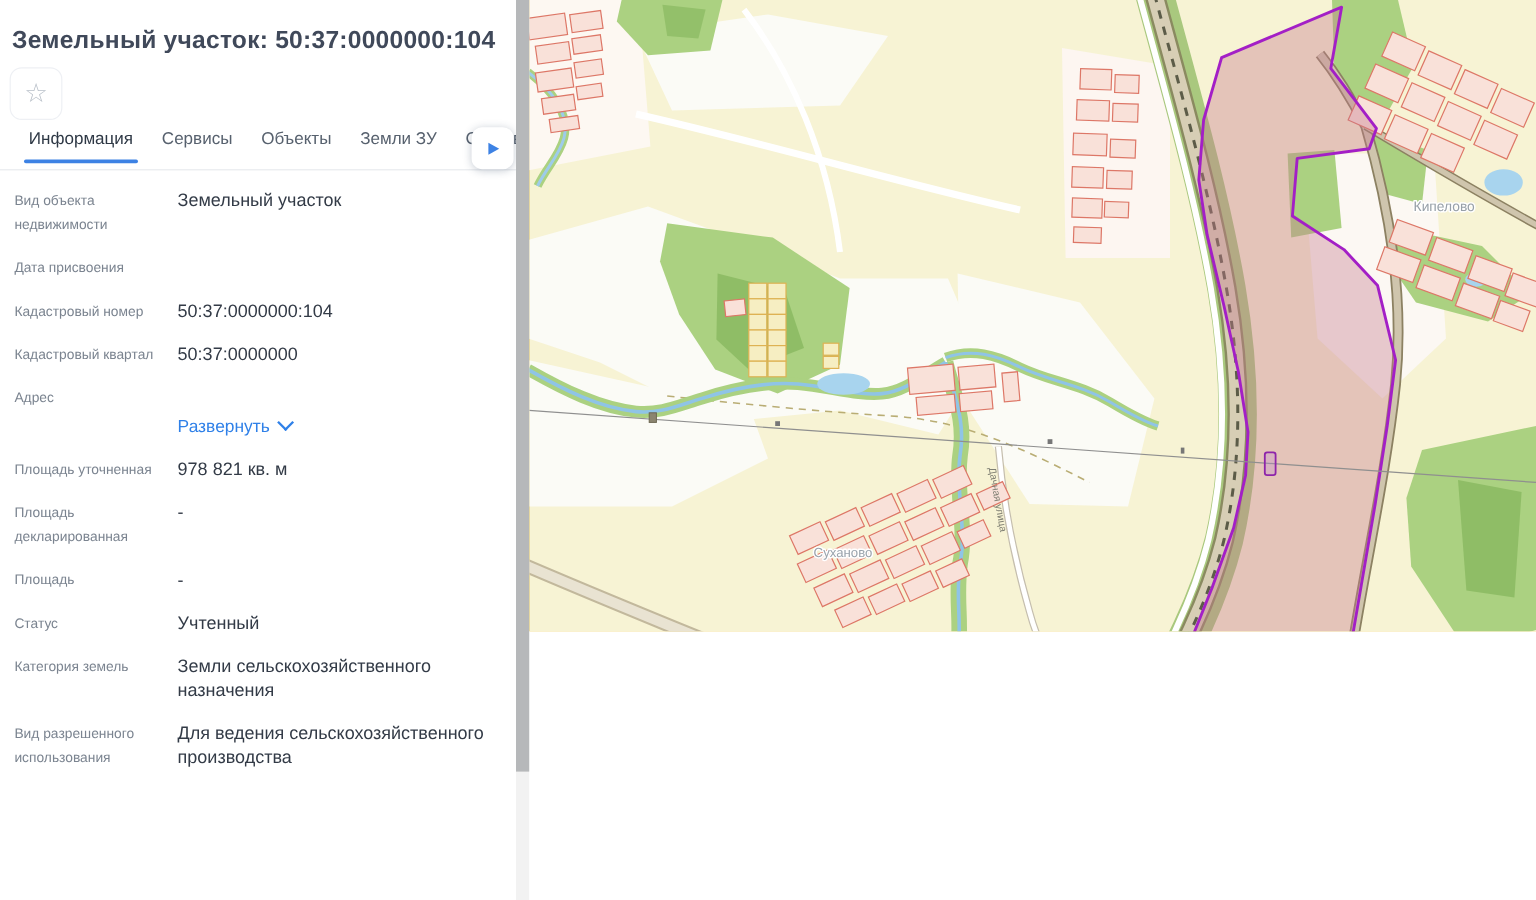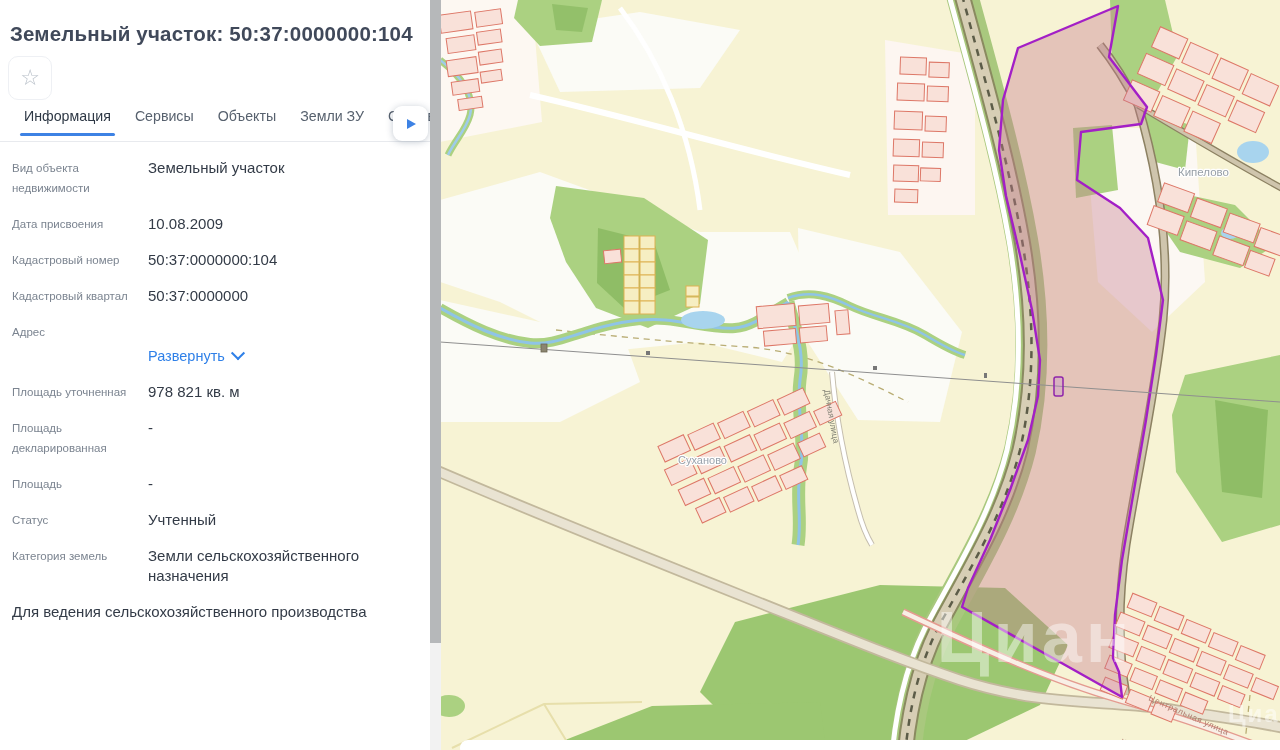"Кипелово" .map { height: 750px -> 526px }
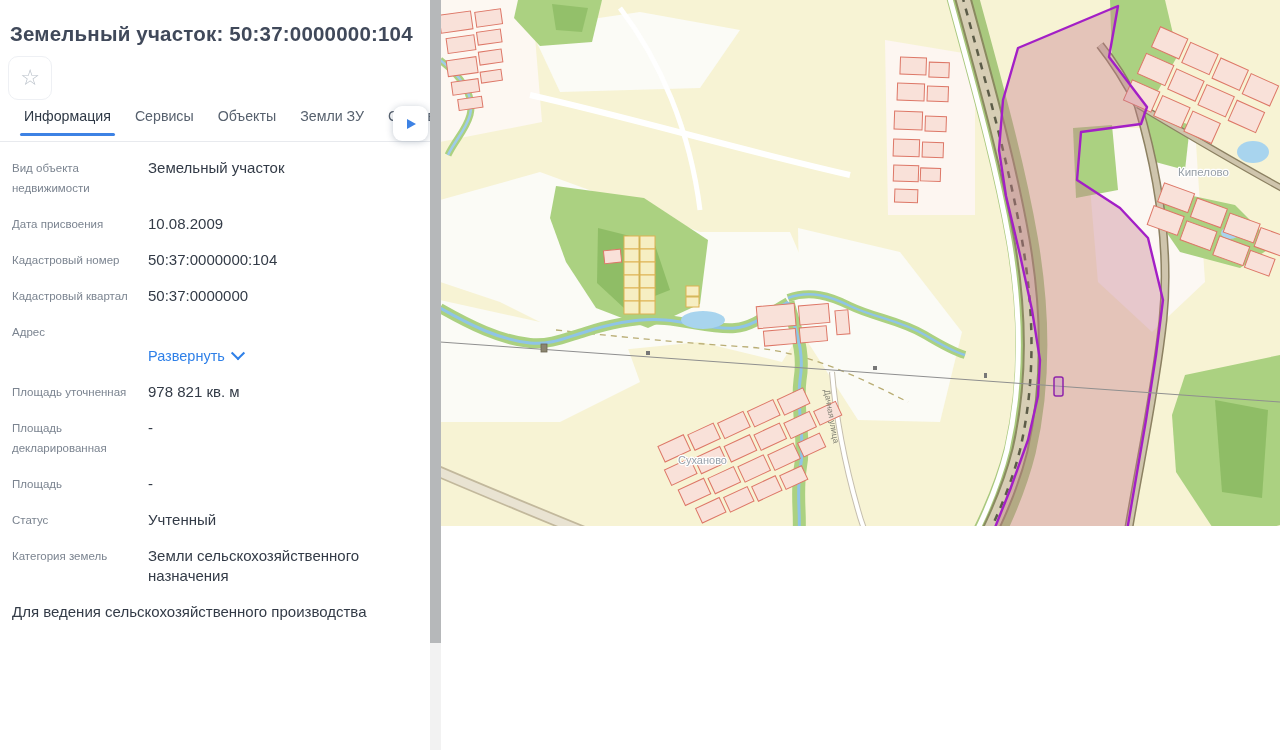"10.08.2009" div.fvalue { html: <div>10.08.2009</div> -> none }
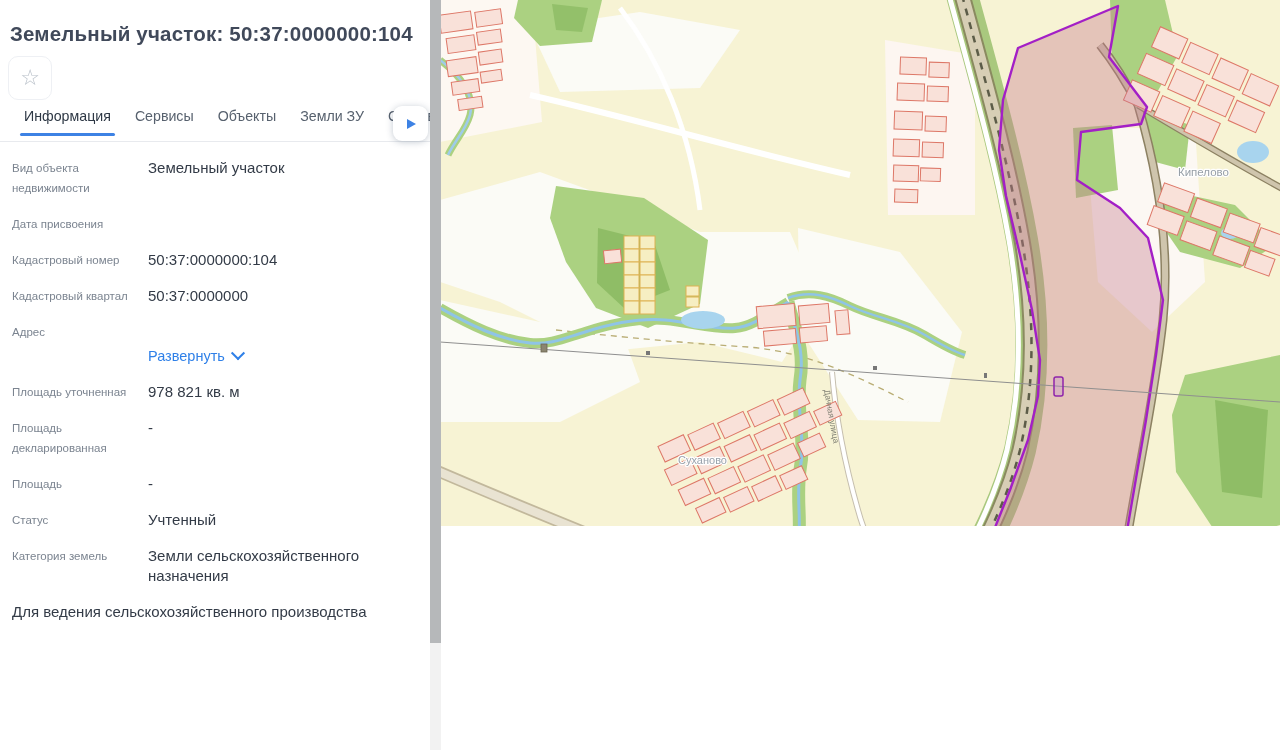"Вид разрешенного использования" div.flabel { html: none -> <div>Вид разрешенного использования</div> }
